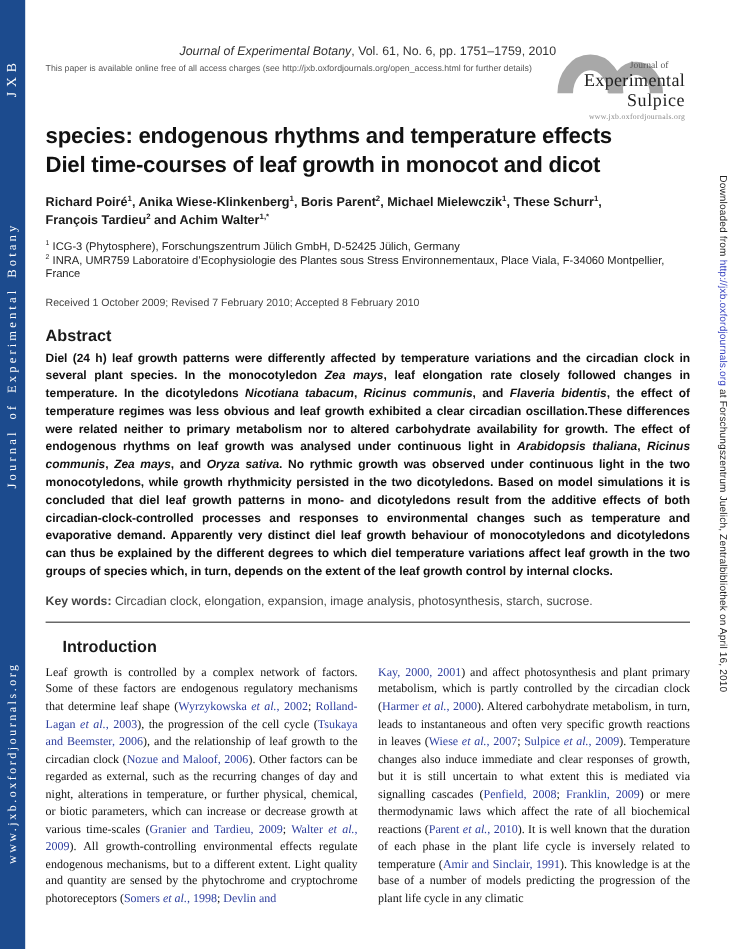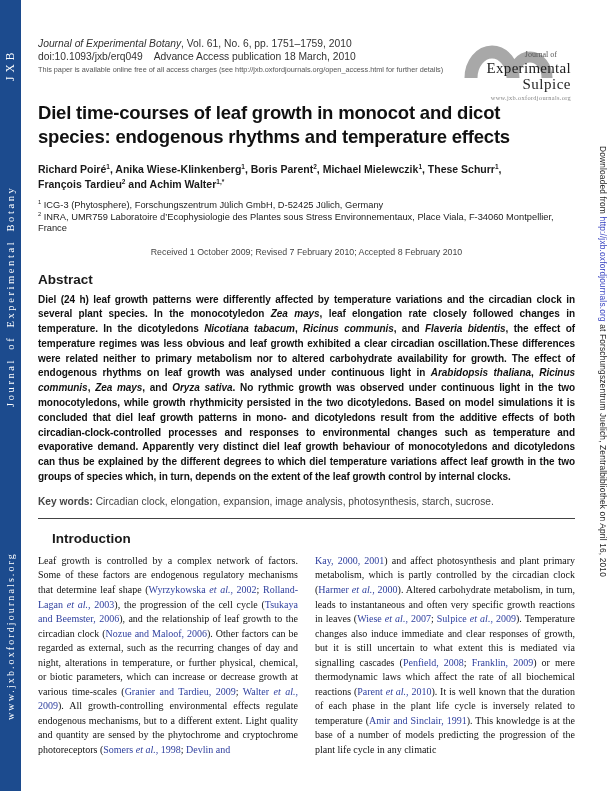"Journal of Experimental Botany, Vol." .pub-line1 { text-align: none -> center }
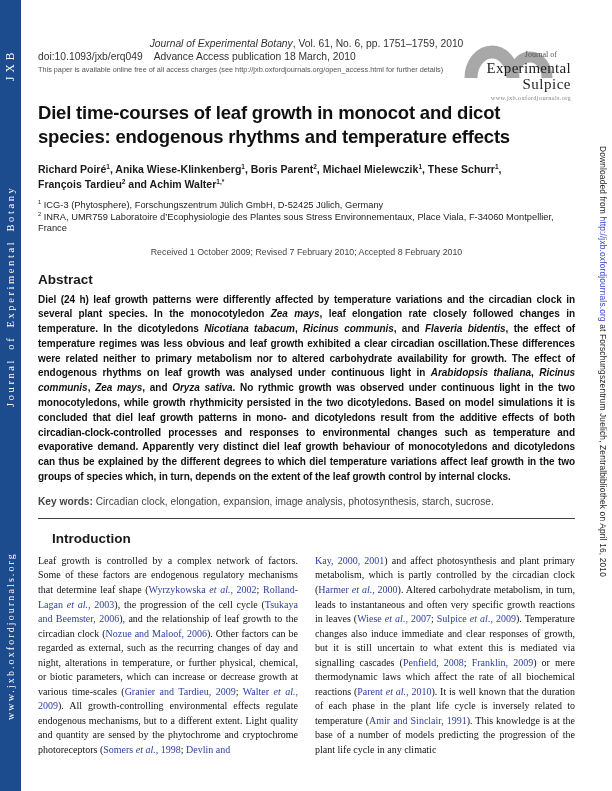"doi:10.1093/jxb/erq049 Advance Access" div.pub-line2 { html: <div>doi:10.1093/jxb/erq049 Advance Access publication 18 March, 2010</div> -> none }
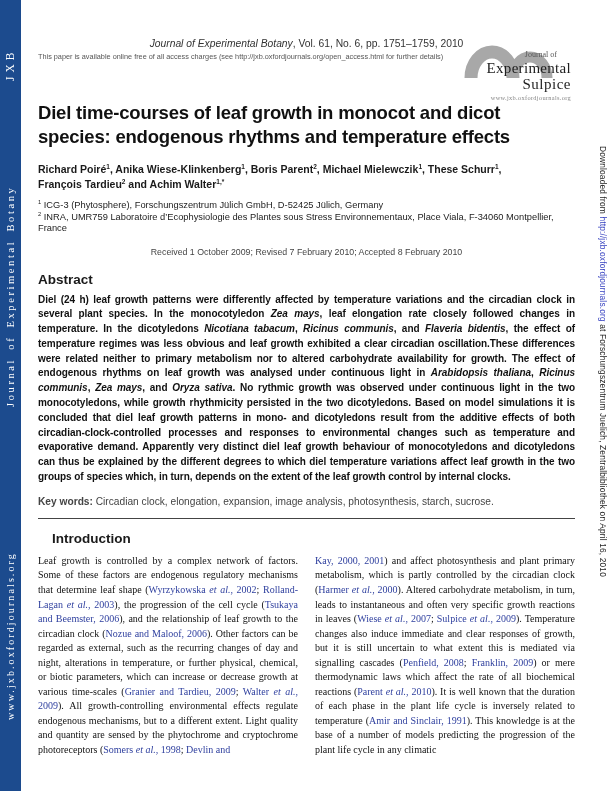"Diel time-courses of leaf growth" span { order: before "species: endogenous rhythms and" -> after "species: endogenous rhythms and" }
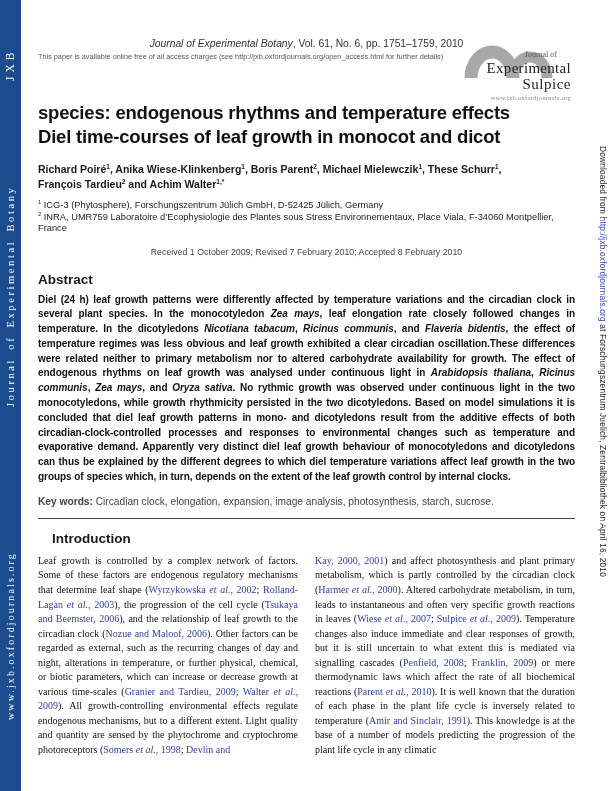"Received 1 October 2009; Revised" .received { text-align: center -> none }
